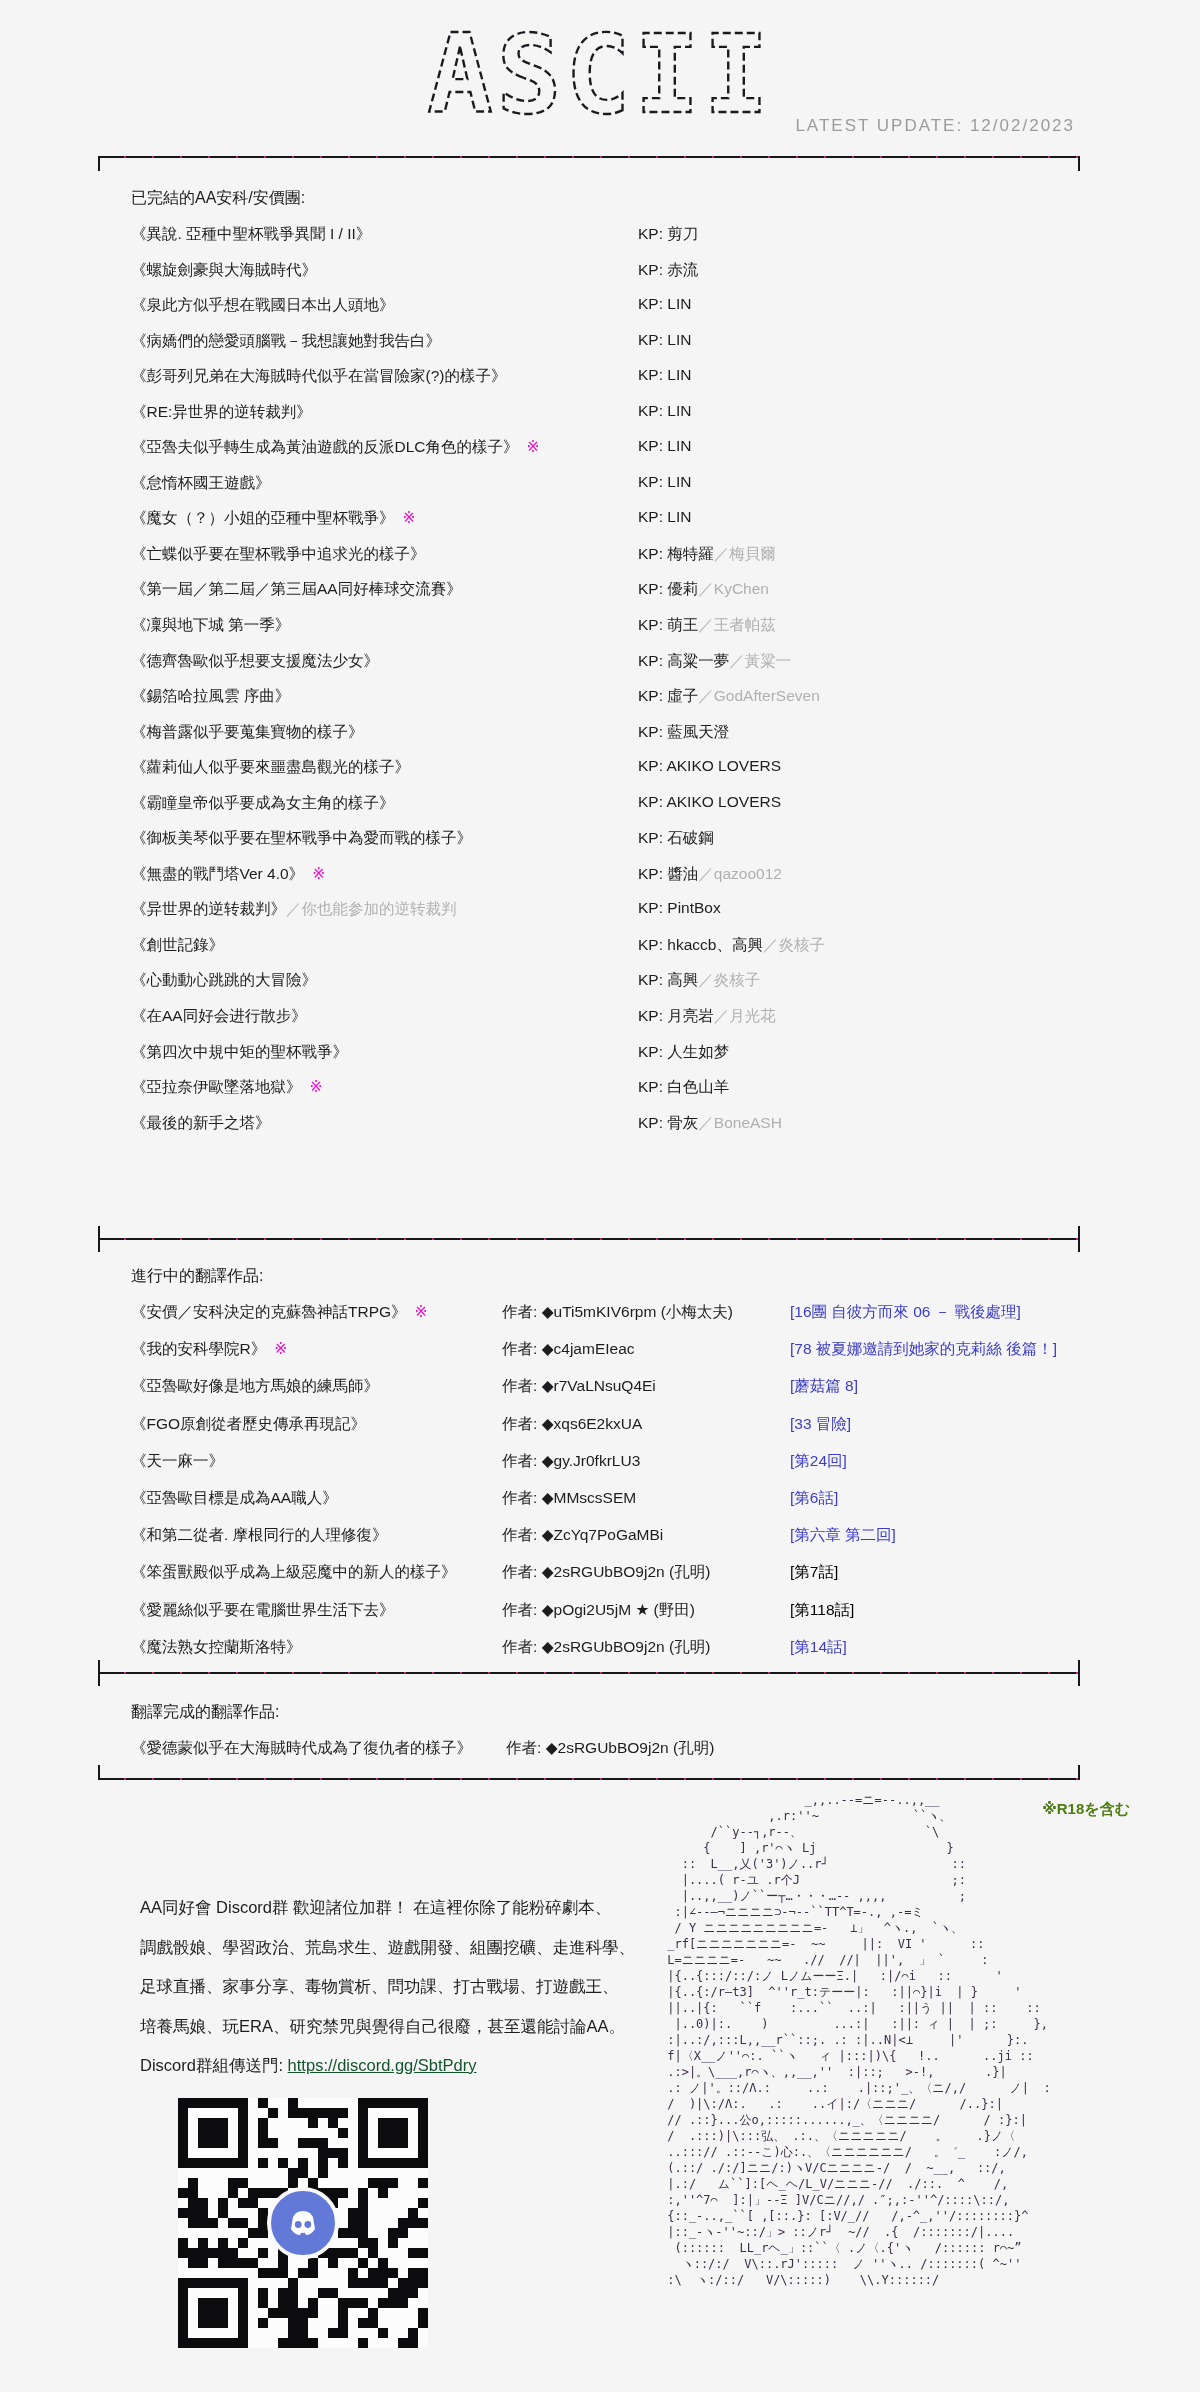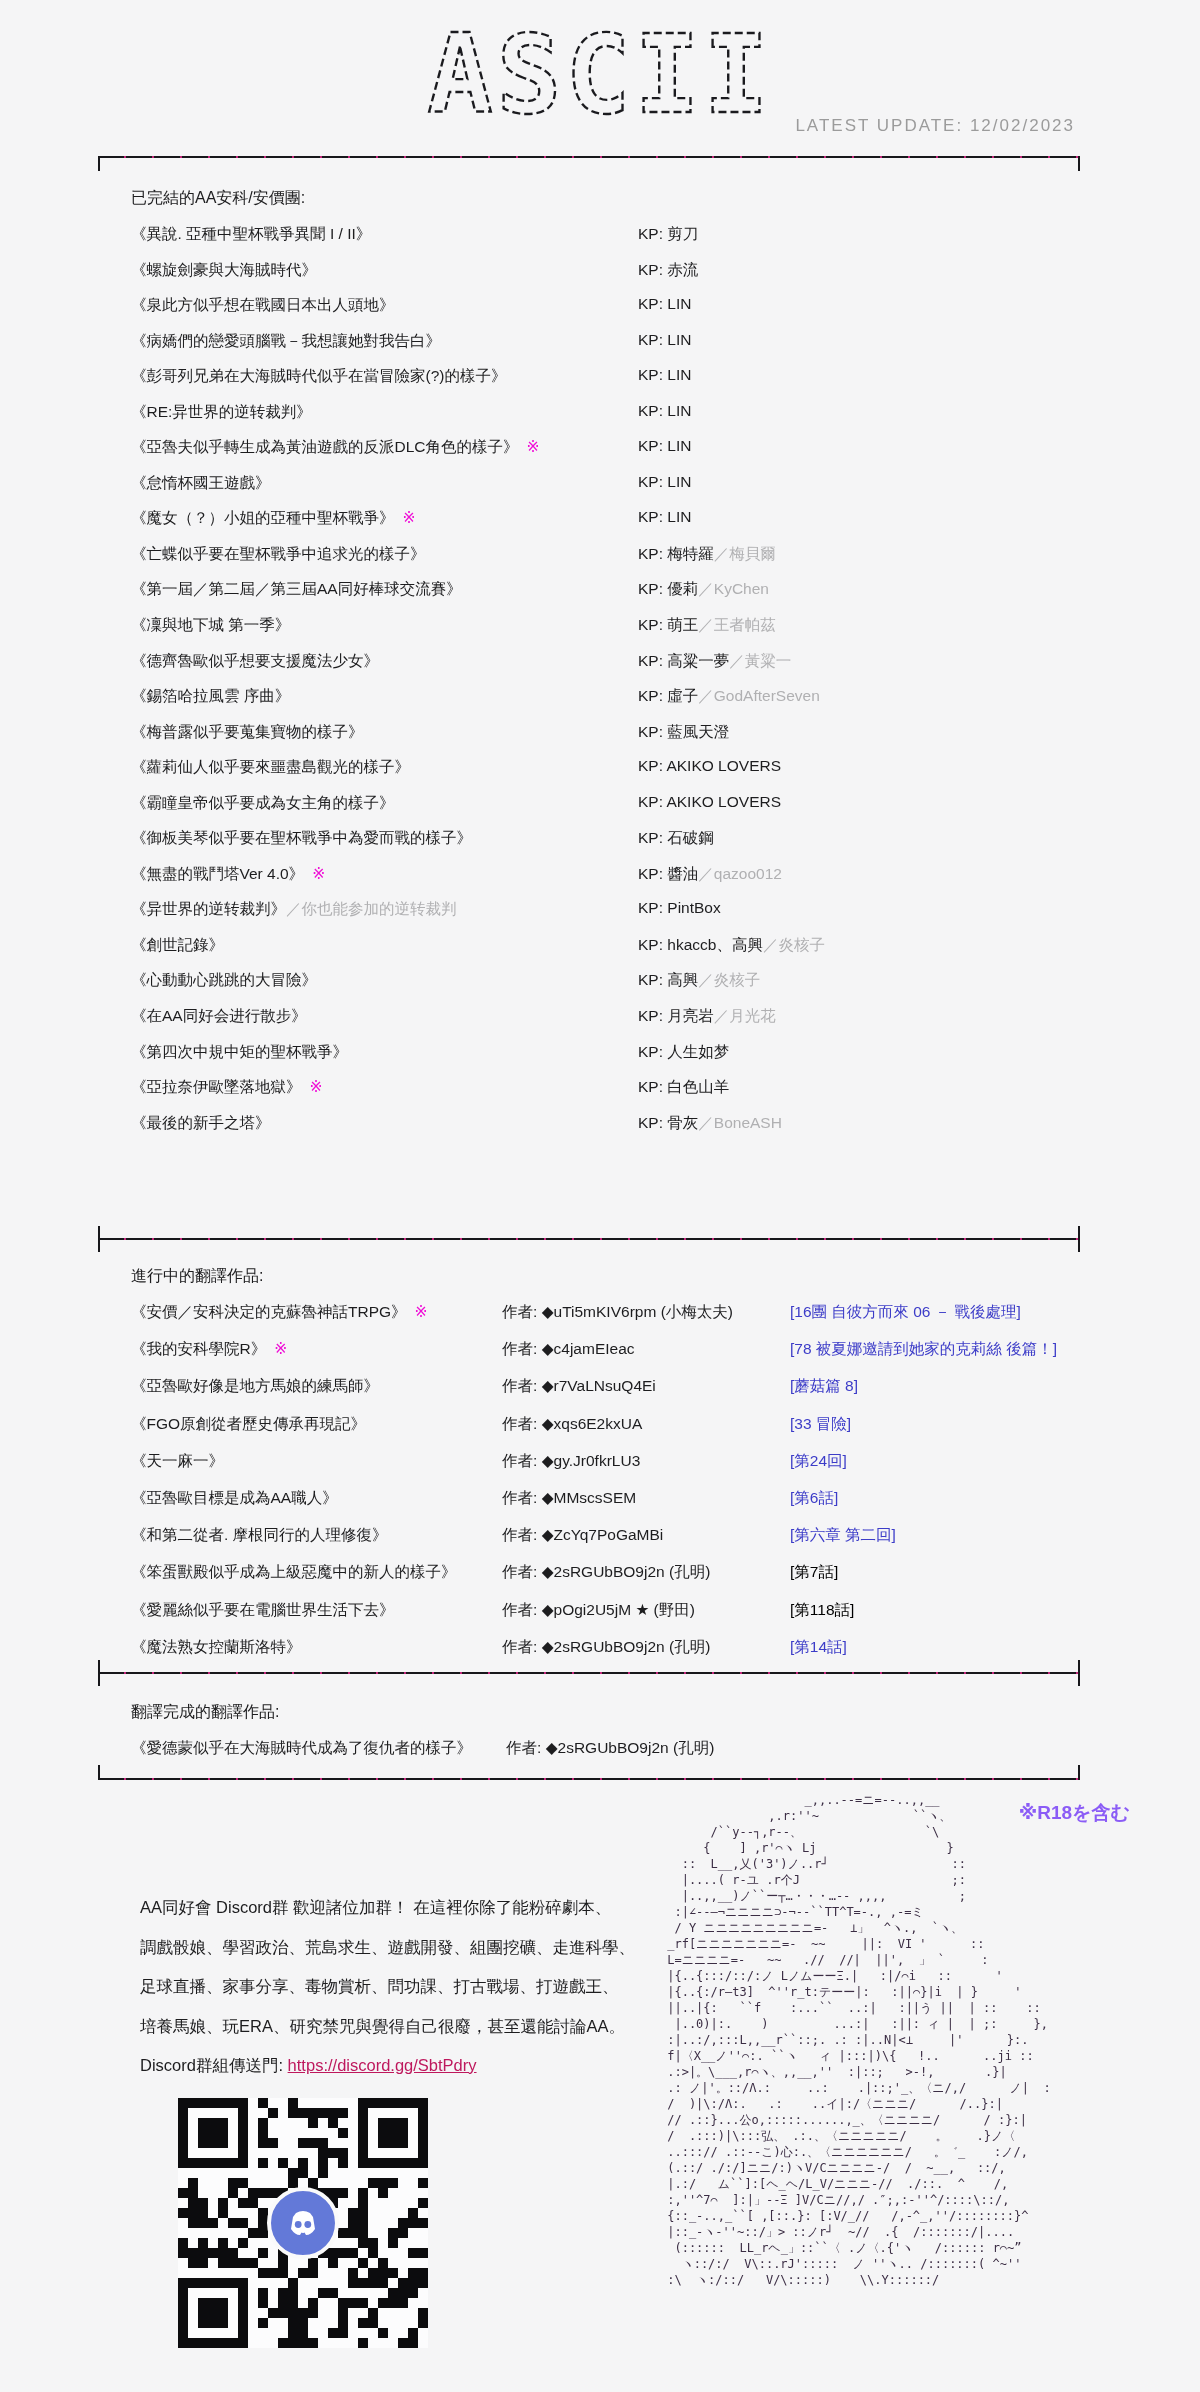"※R18を含む" .r18 { color: #8b5cf6 -> #4d7c0f; font-size: 19px -> 15px }
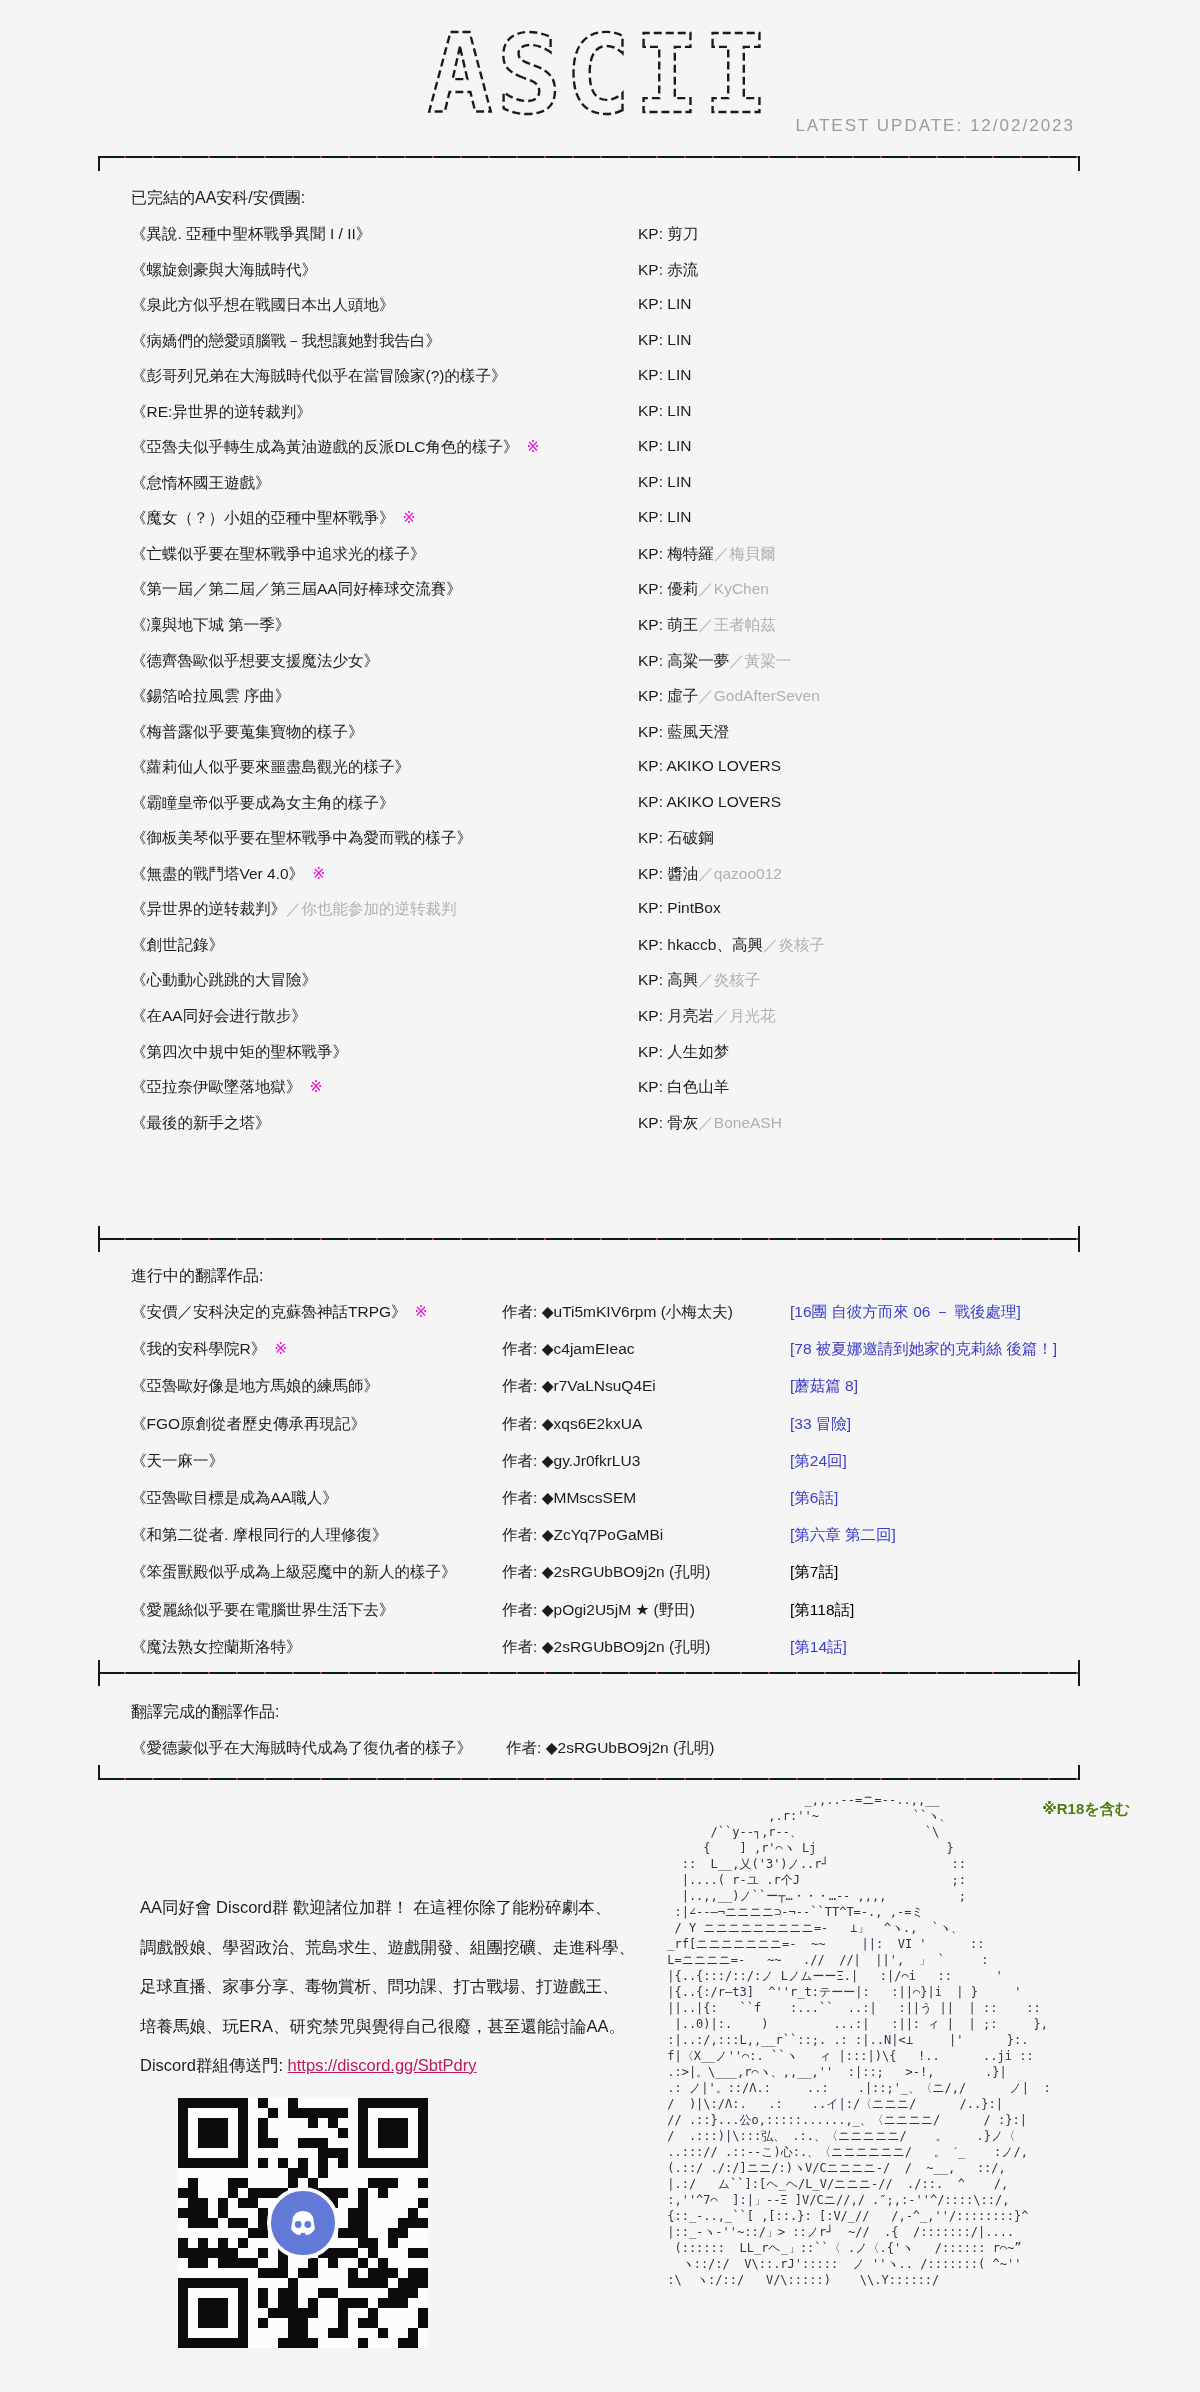"https://discord.gg/SbtPdry" .disc a { color: #be185d -> #14532d }
